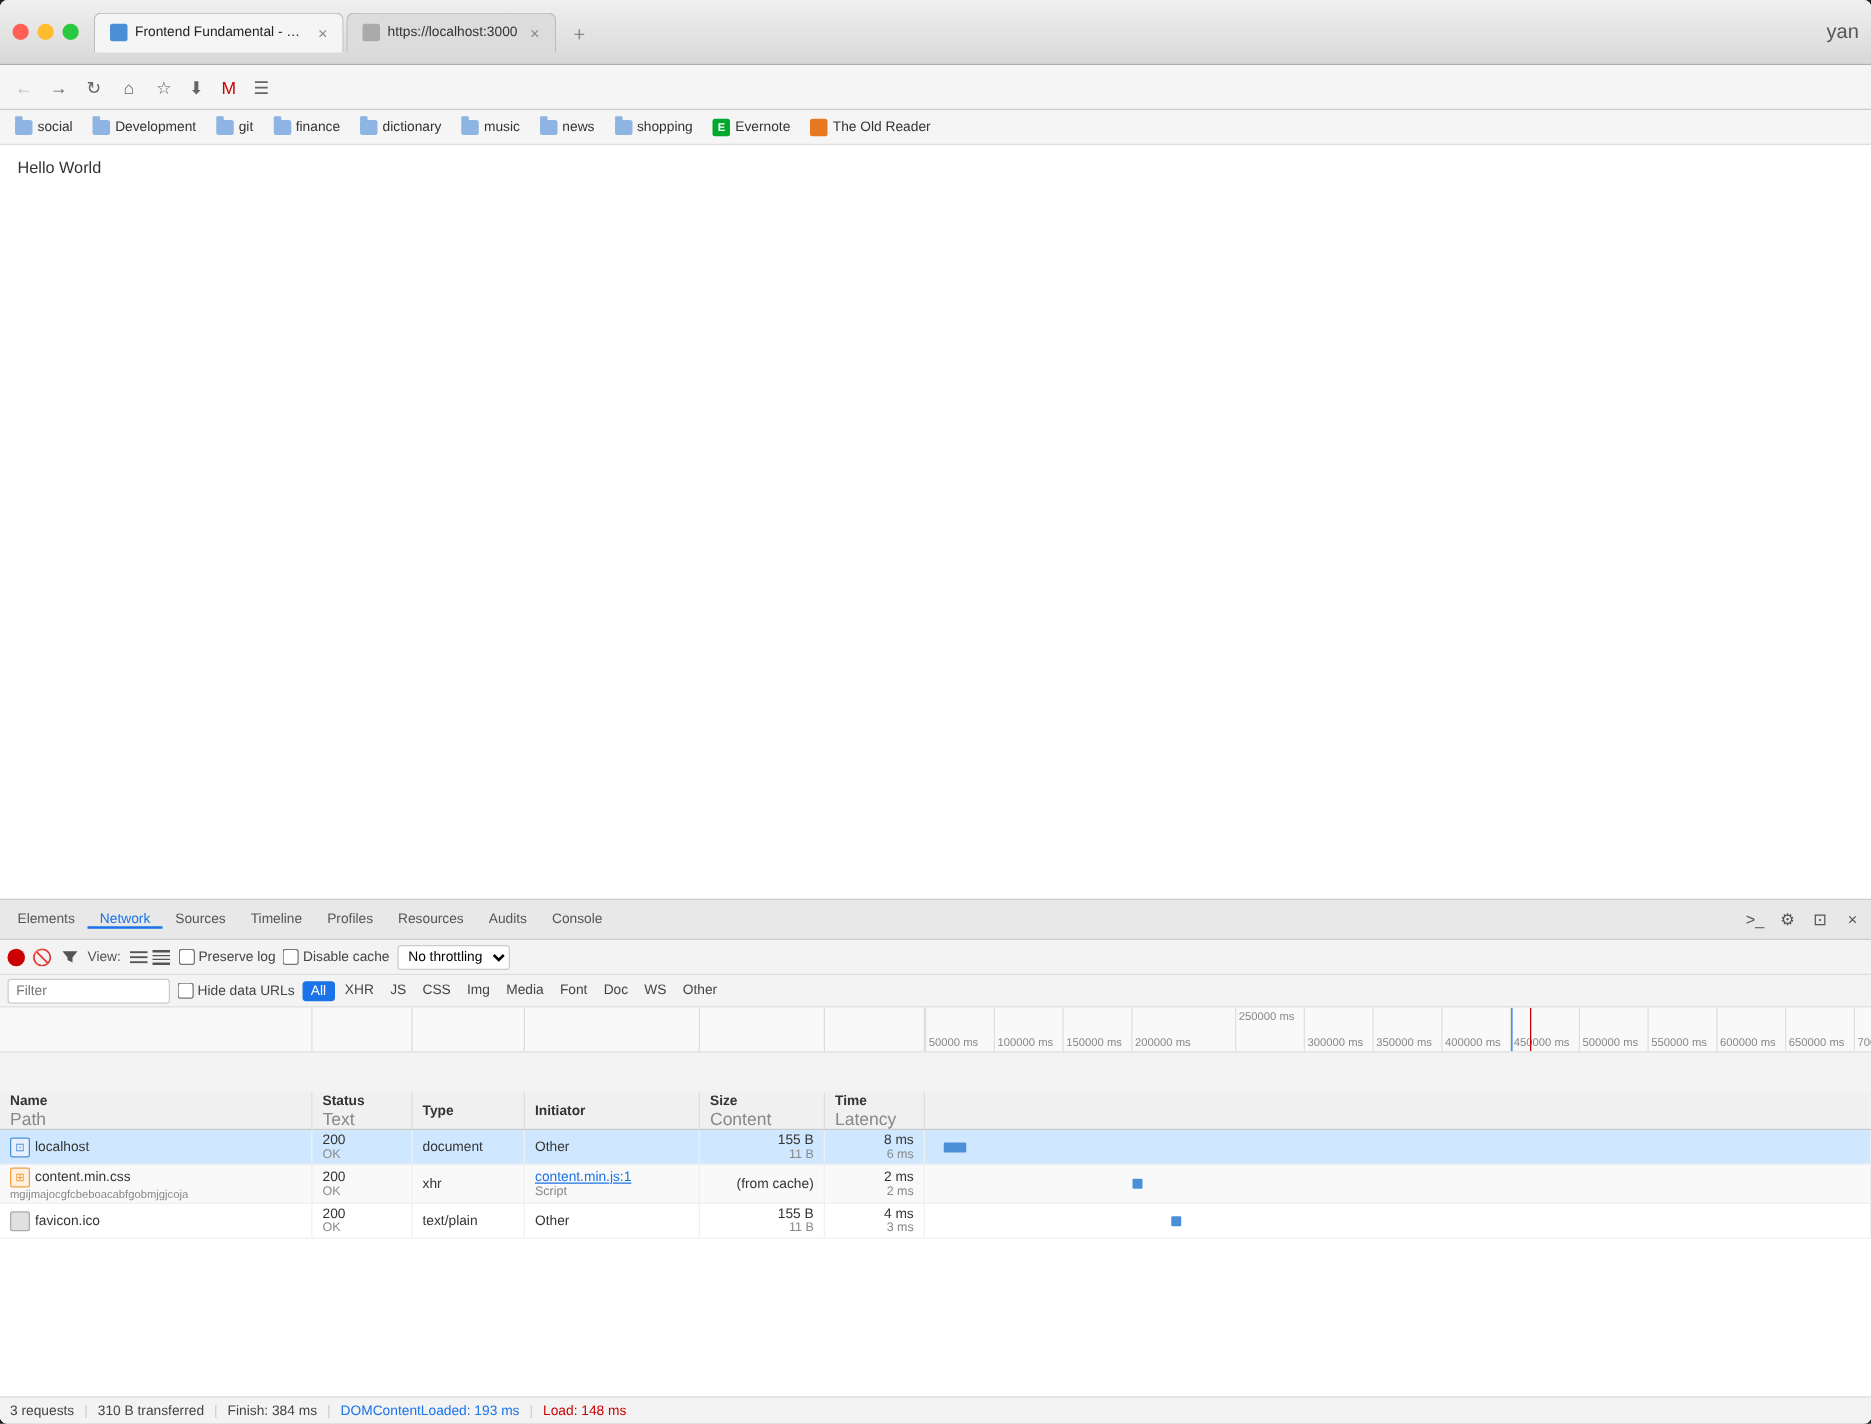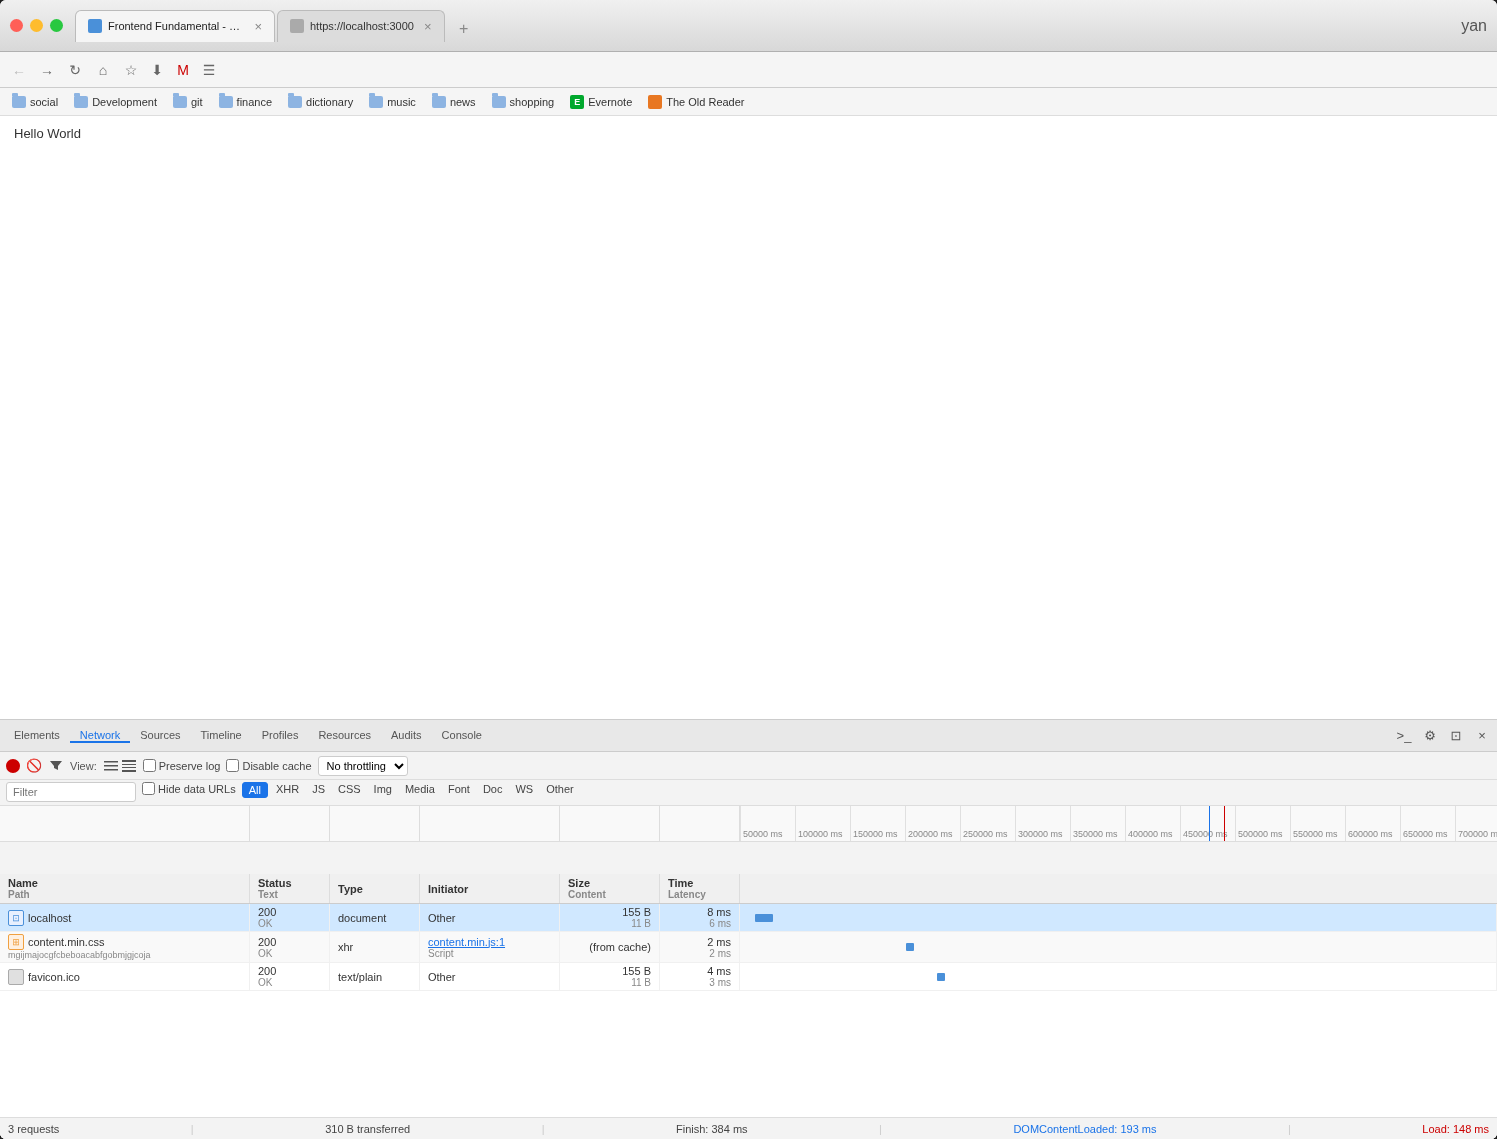"Filter" .filter-bar { align-items: flex-start -> center }
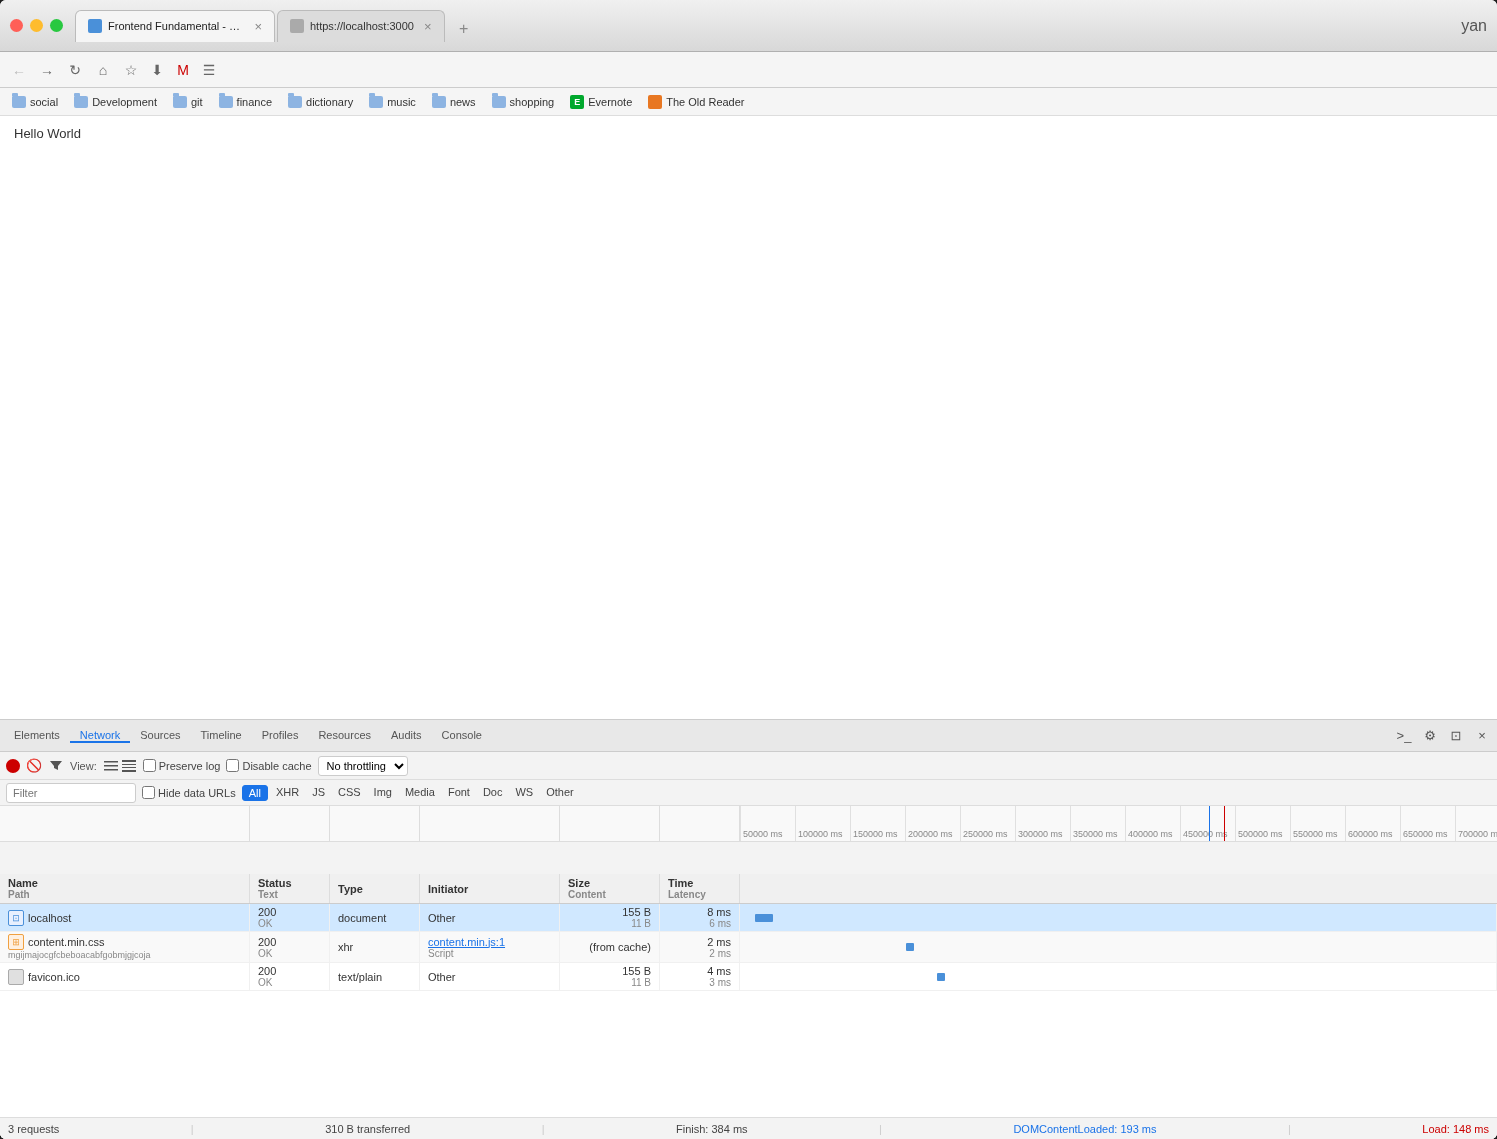"250000 ms" div { align-items: flex-end -> none; margin-left: none -> 28px }
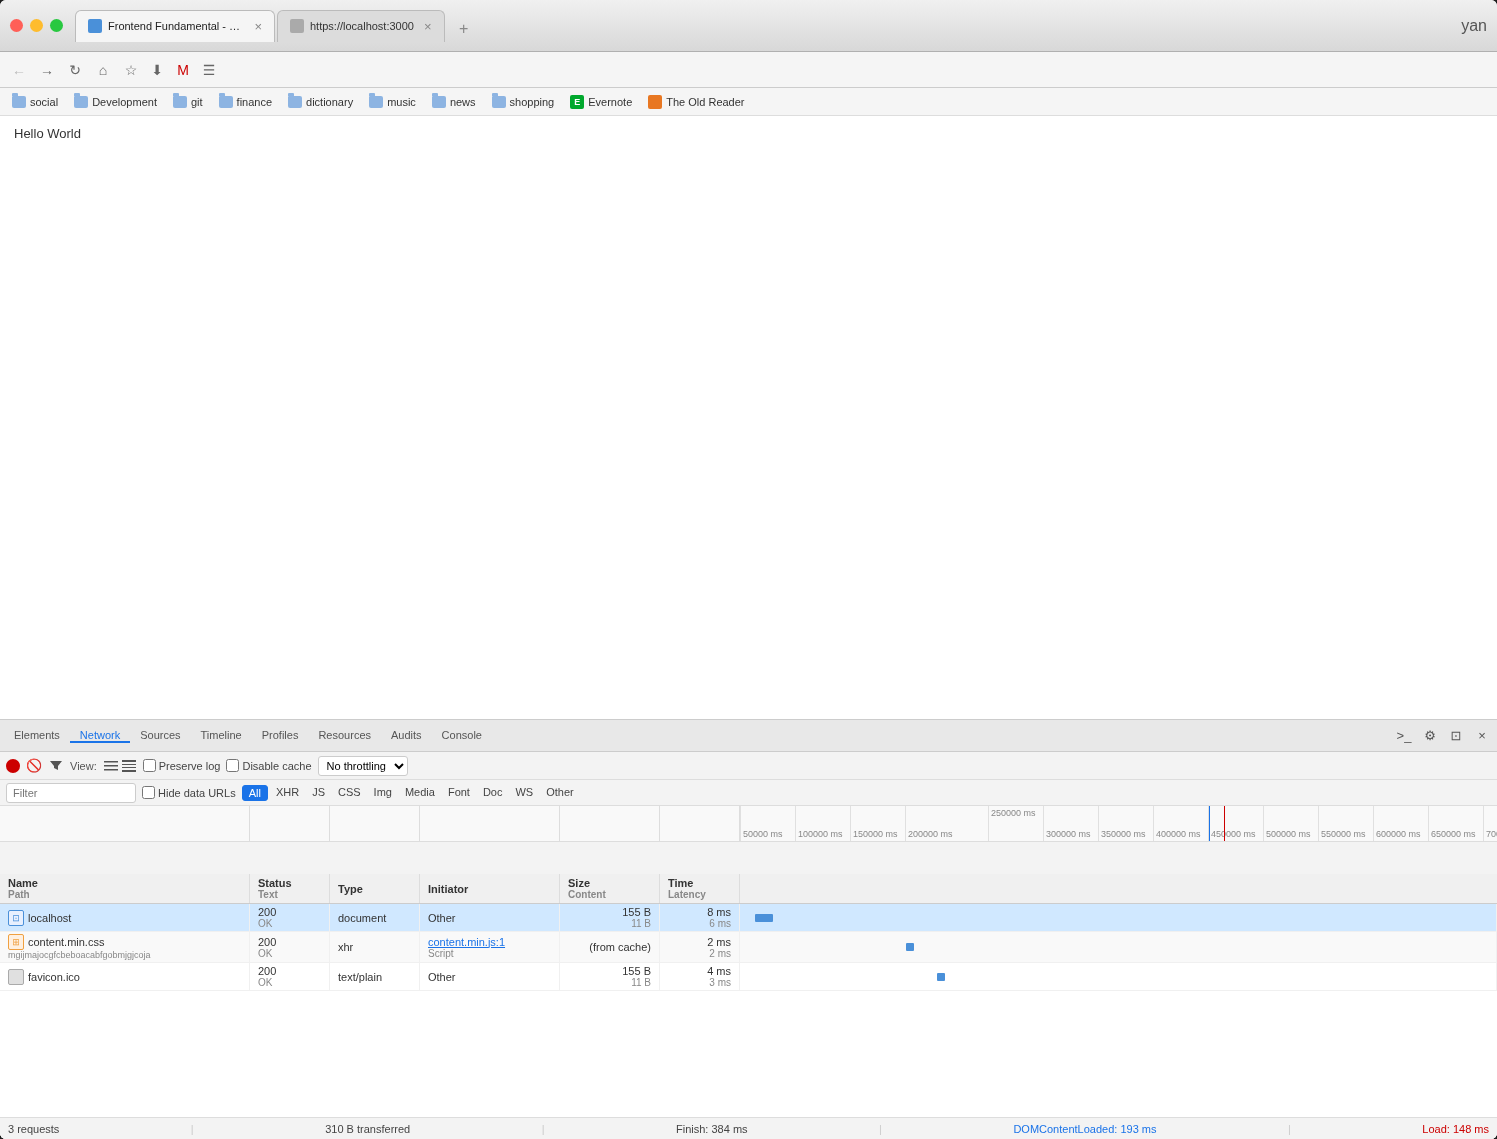"Path" .th-sub { font-size: 10px -> 14px; font-weight: bold -> normal }
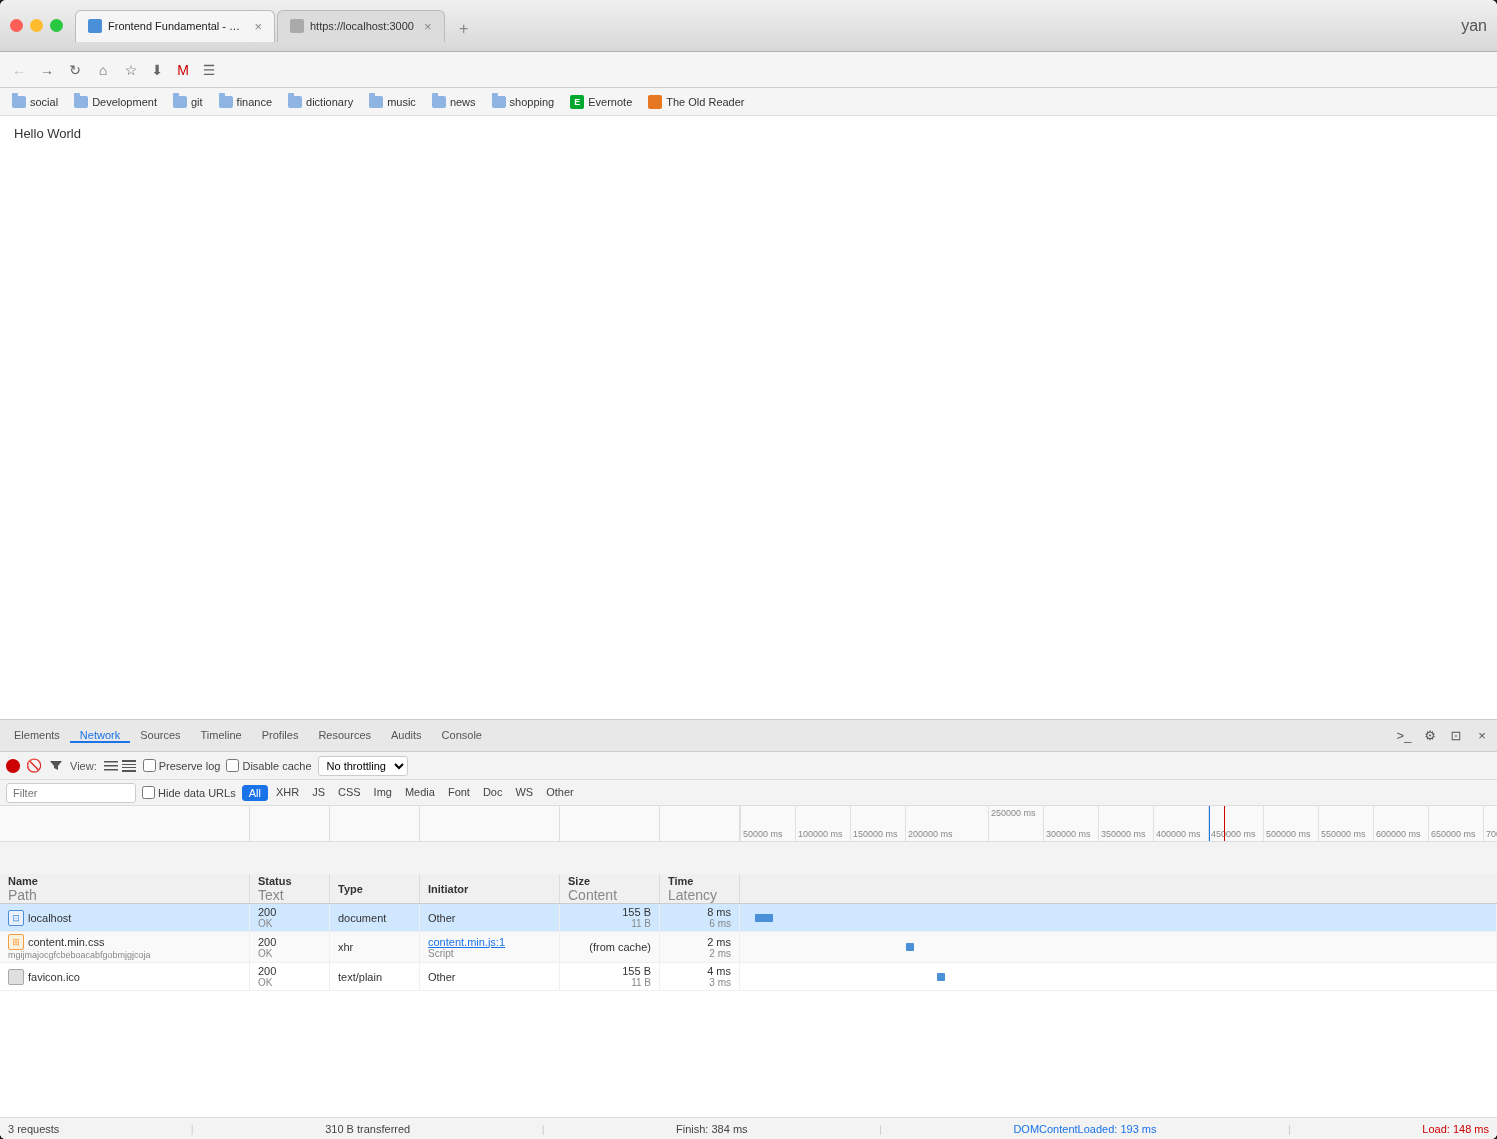"3 requests" .status-bar { justify-content: space-between -> none }
